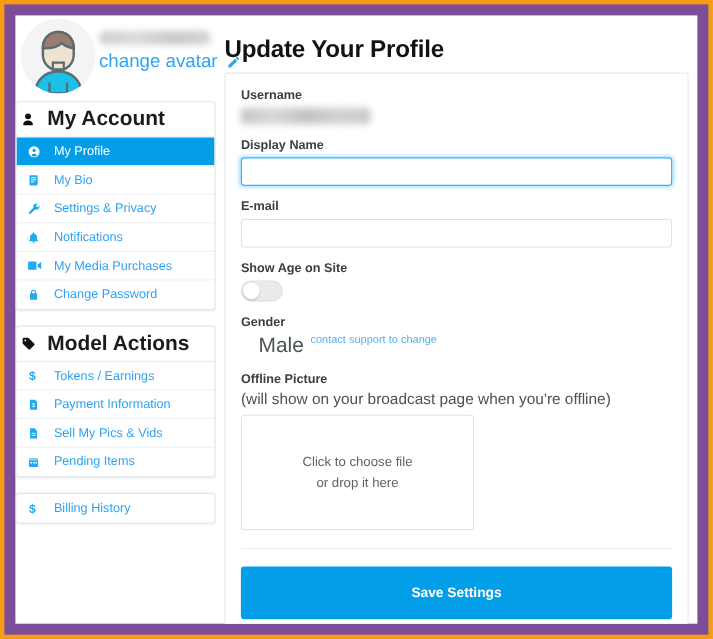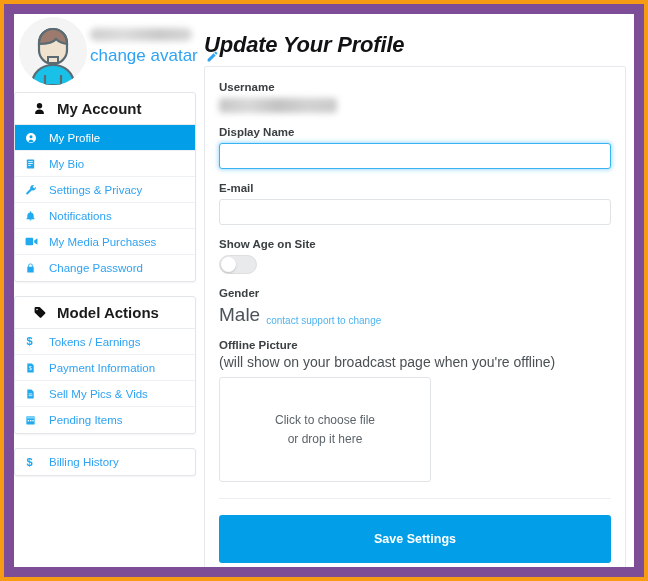"Update Your Profile" .page-title { font-style: italic -> none }
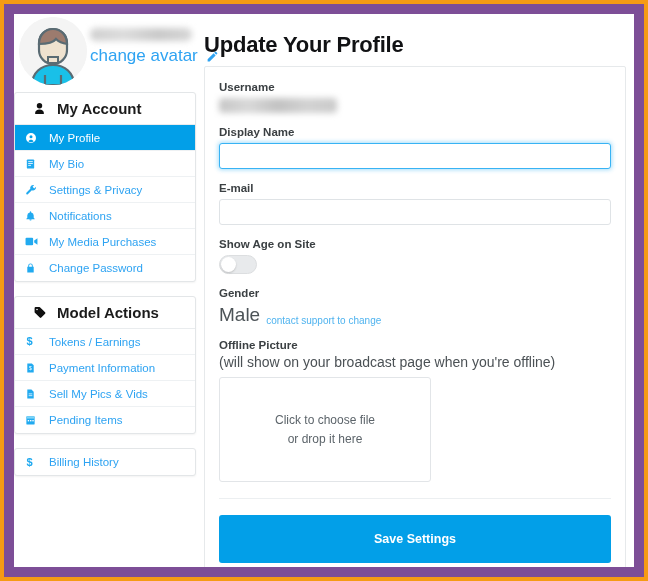"My Account" .nav-head { font-size: 15px -> 19px; padding: 0 18px -> 0 4px }
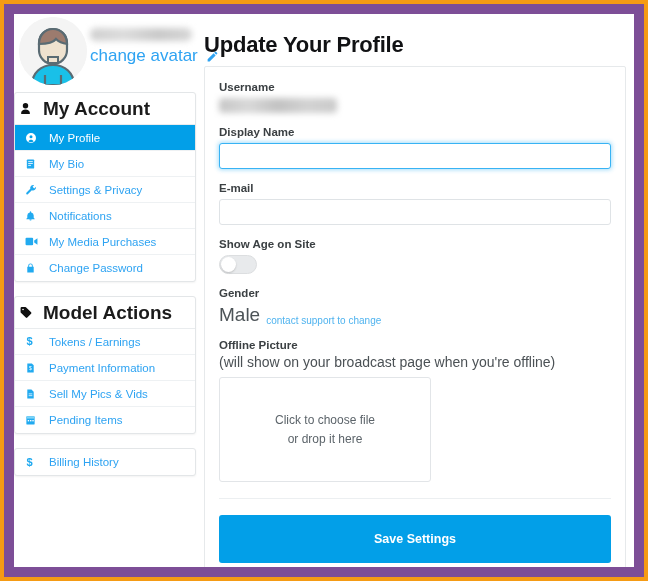"Male" .gender-row { align-items: flex-end -> flex-start; margin-left: none -> 16px }
